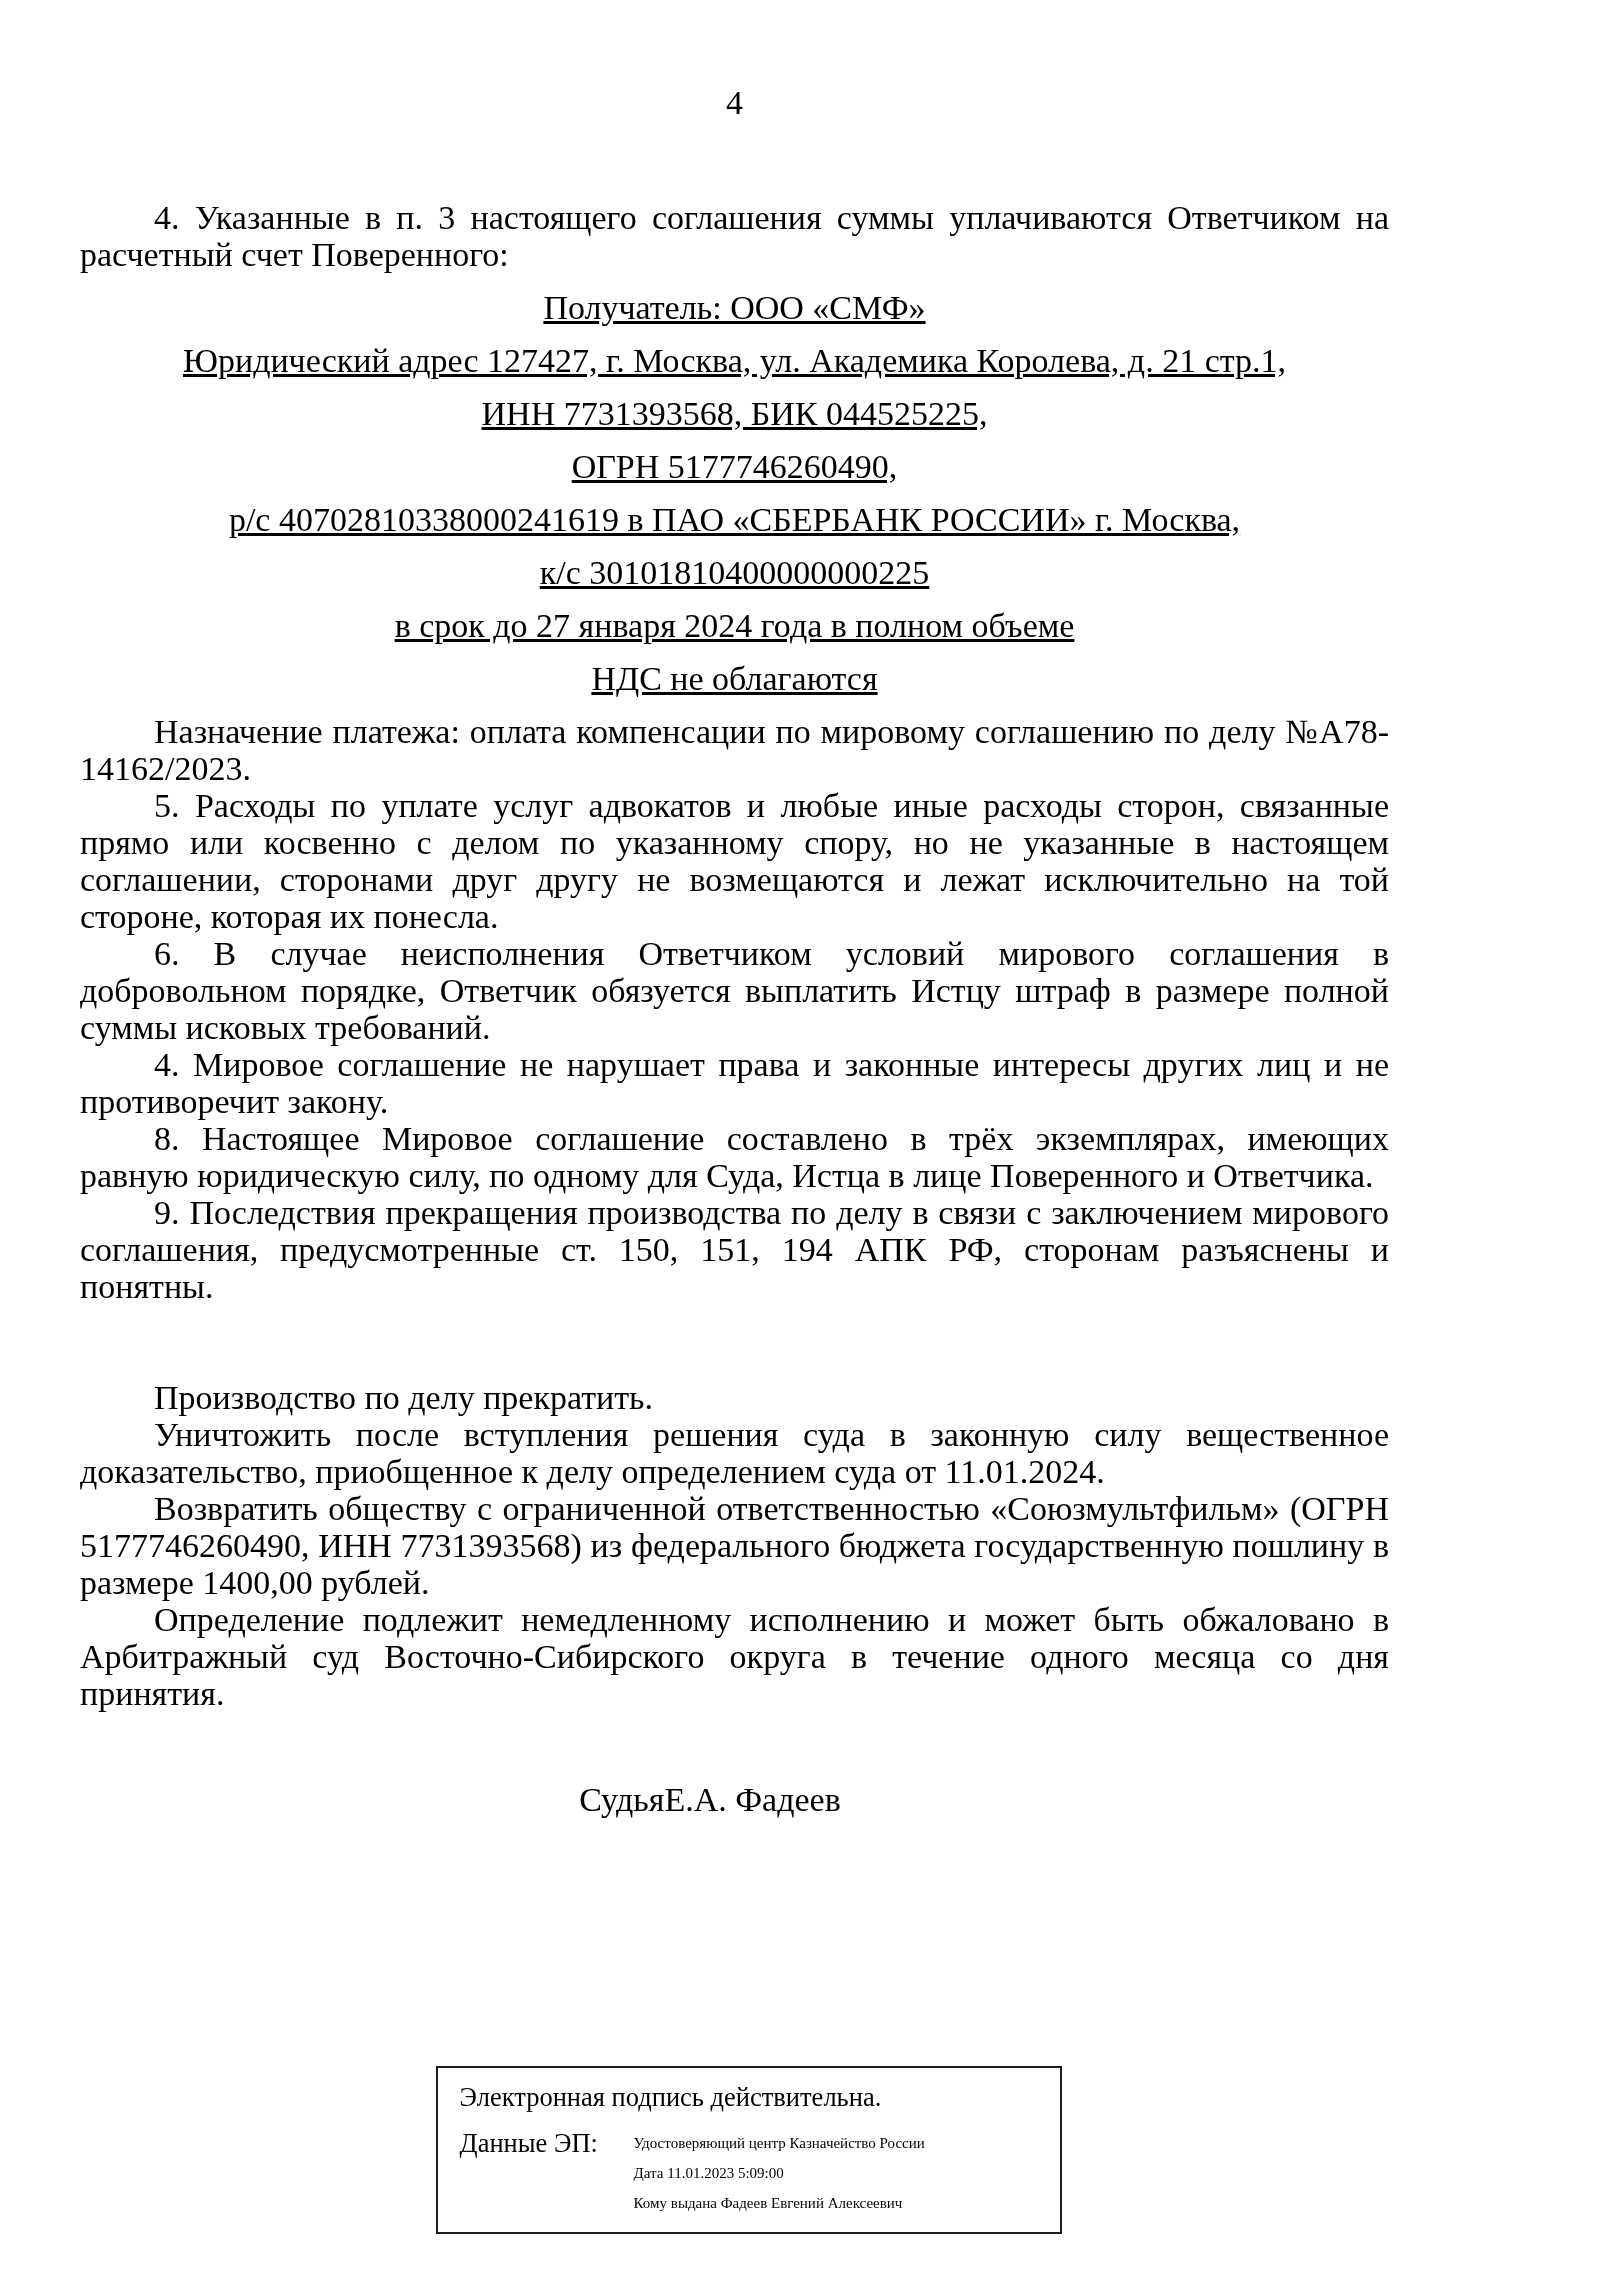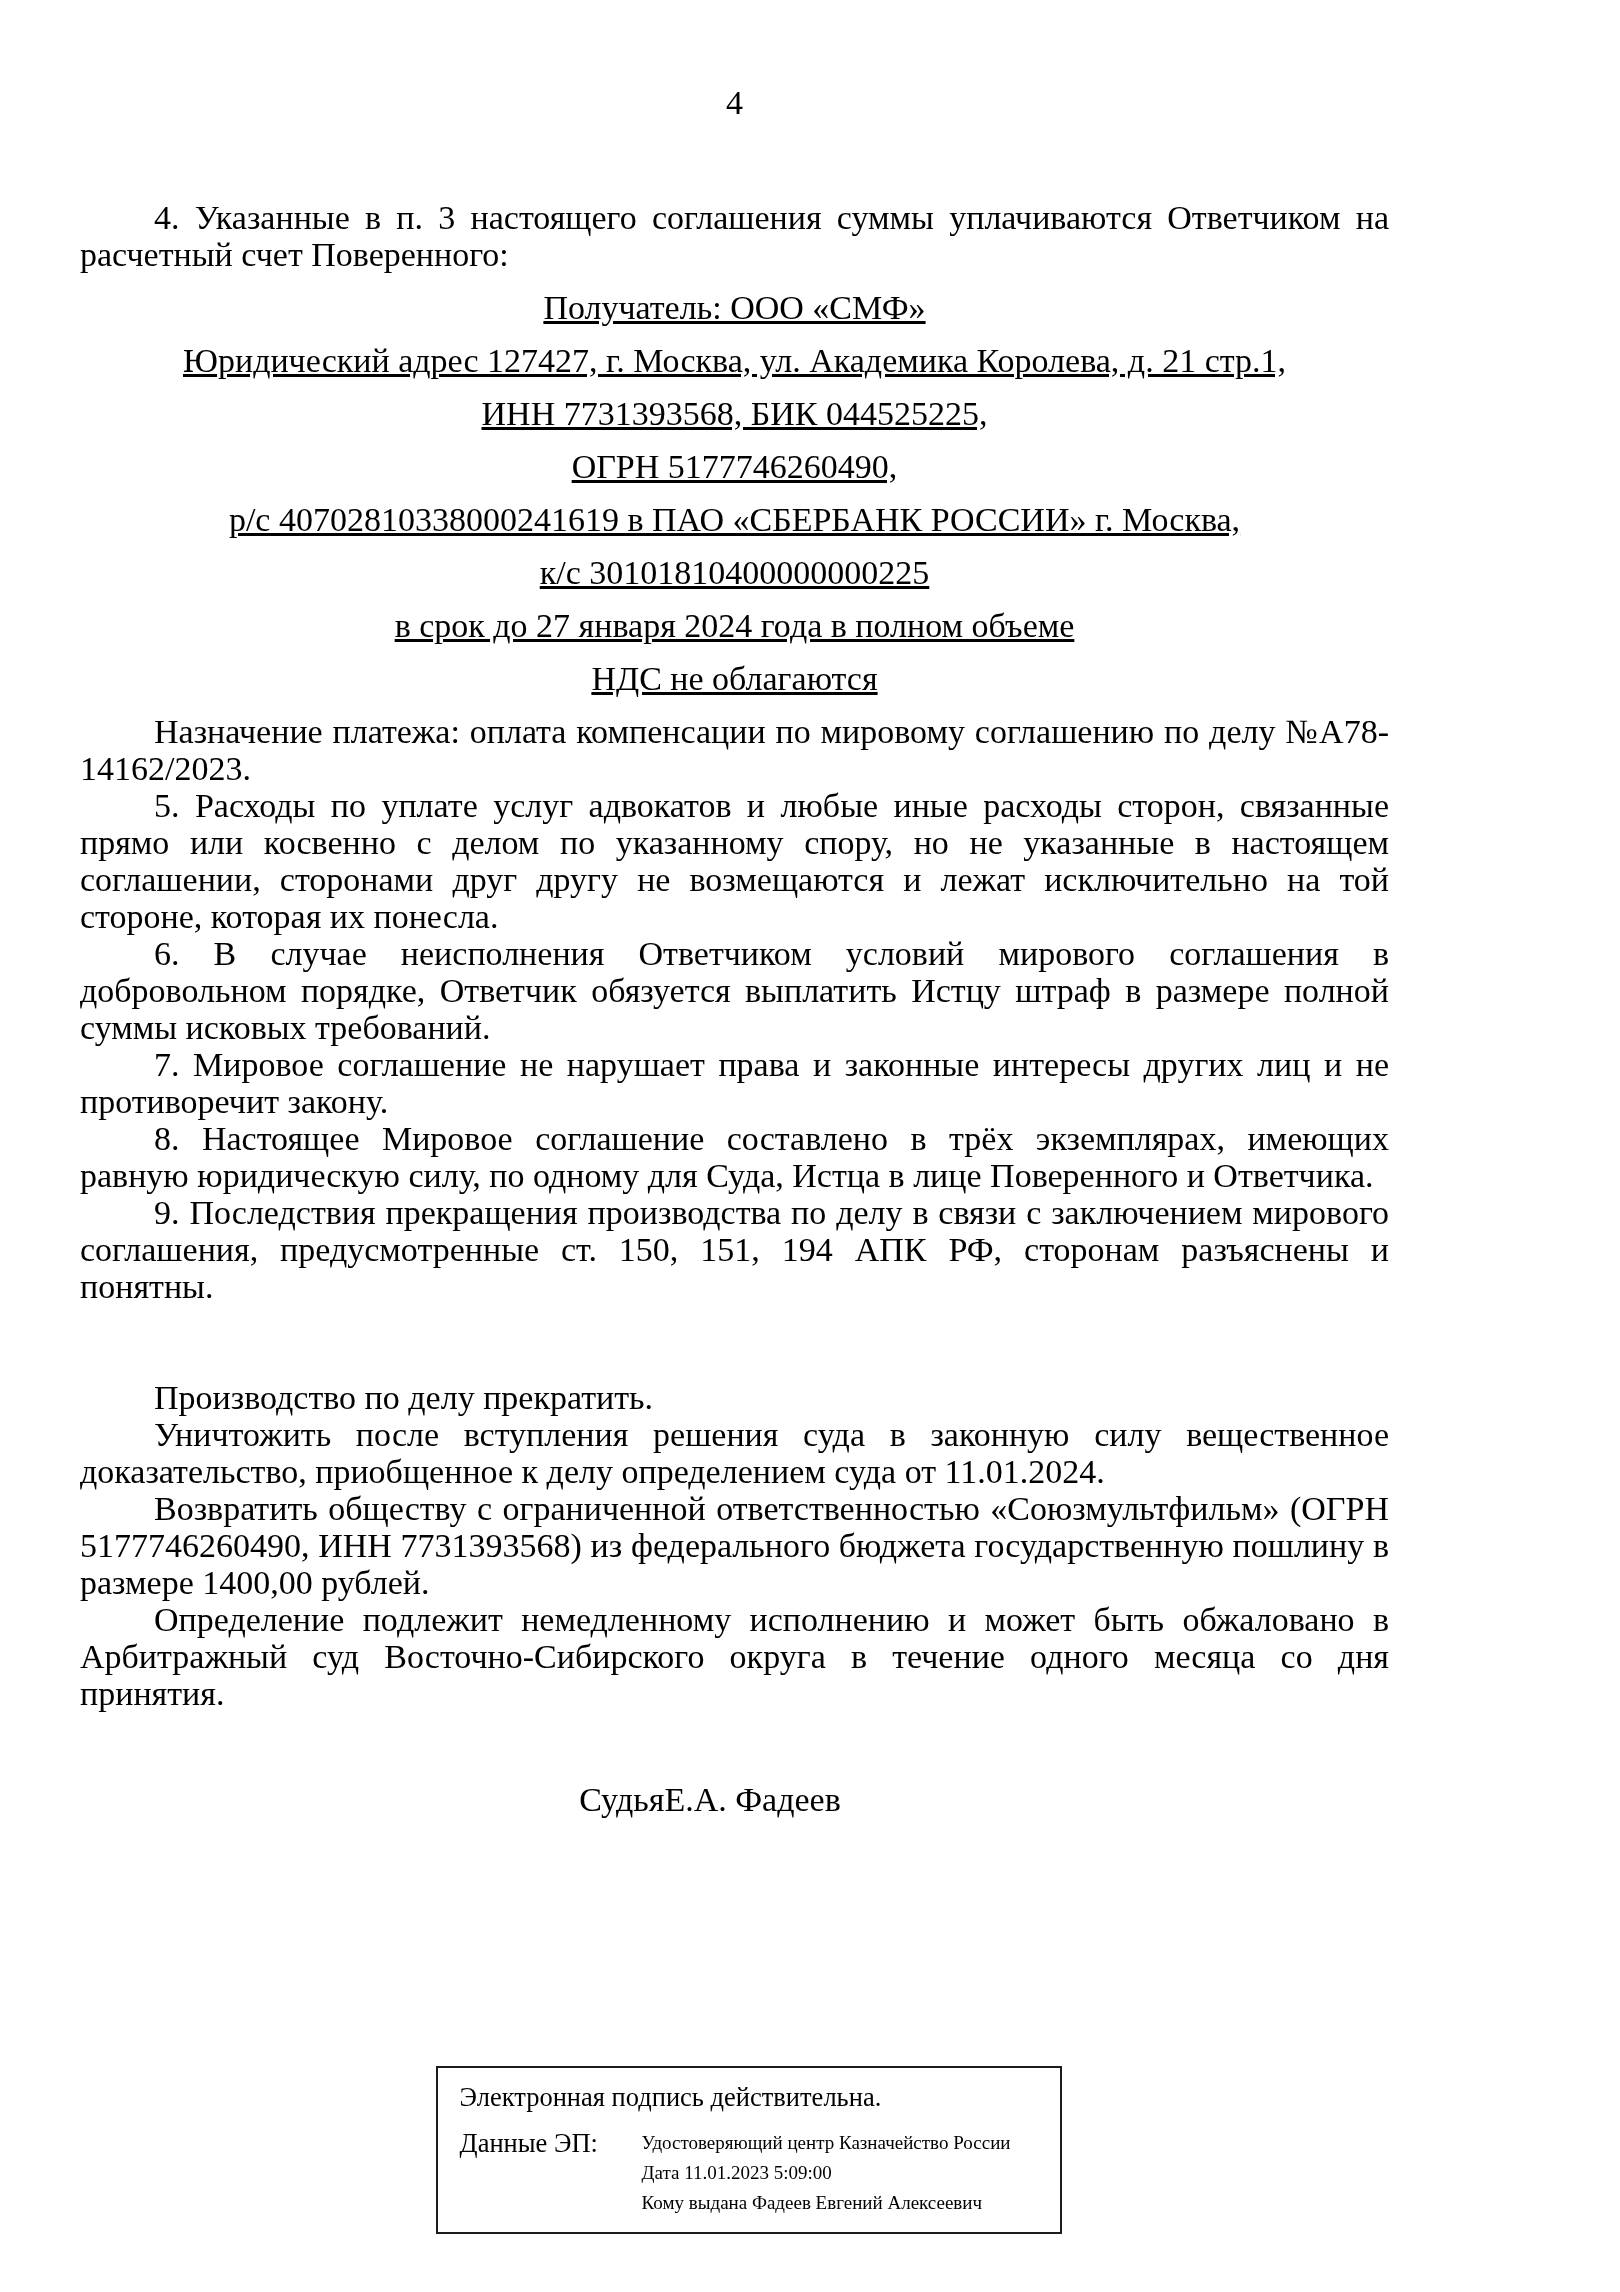"7. Мировое соглашение не нарушает" p.para { text: 7 -> 4 }
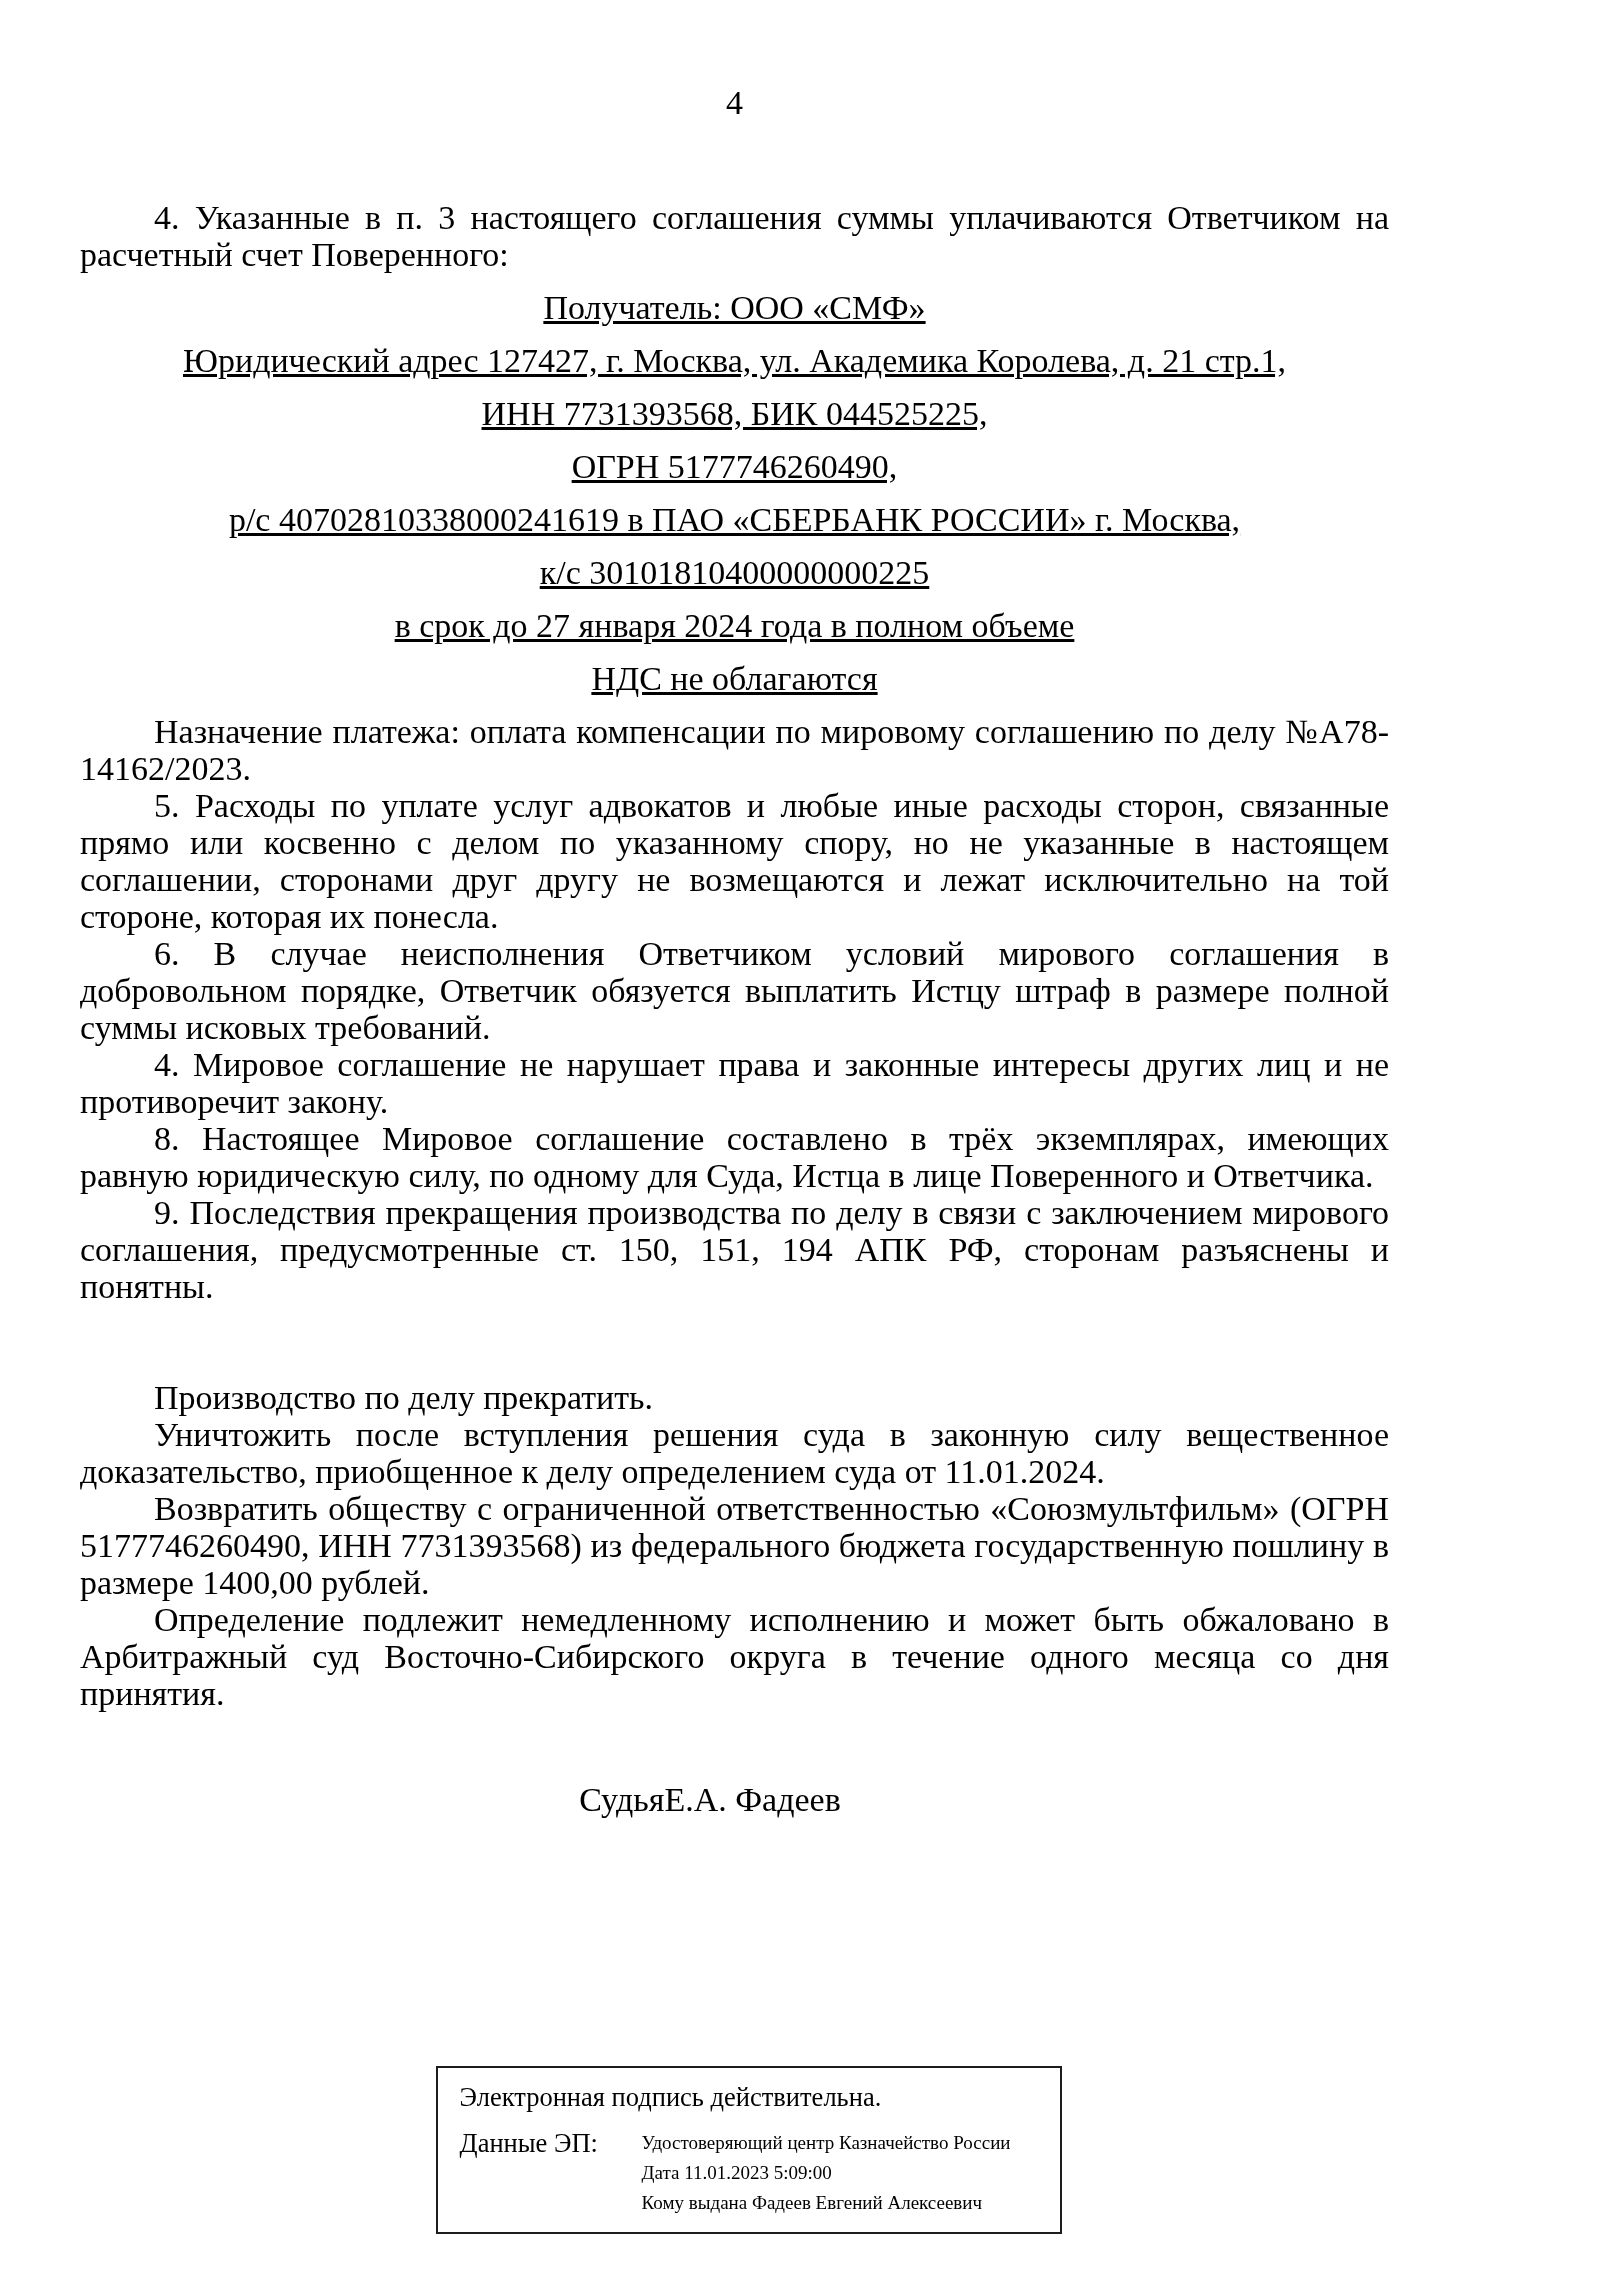"Удостоверяющий центр Казначейство России" .esign-details { font-size: 19px -> 15px; margin-left: 8px -> none }
